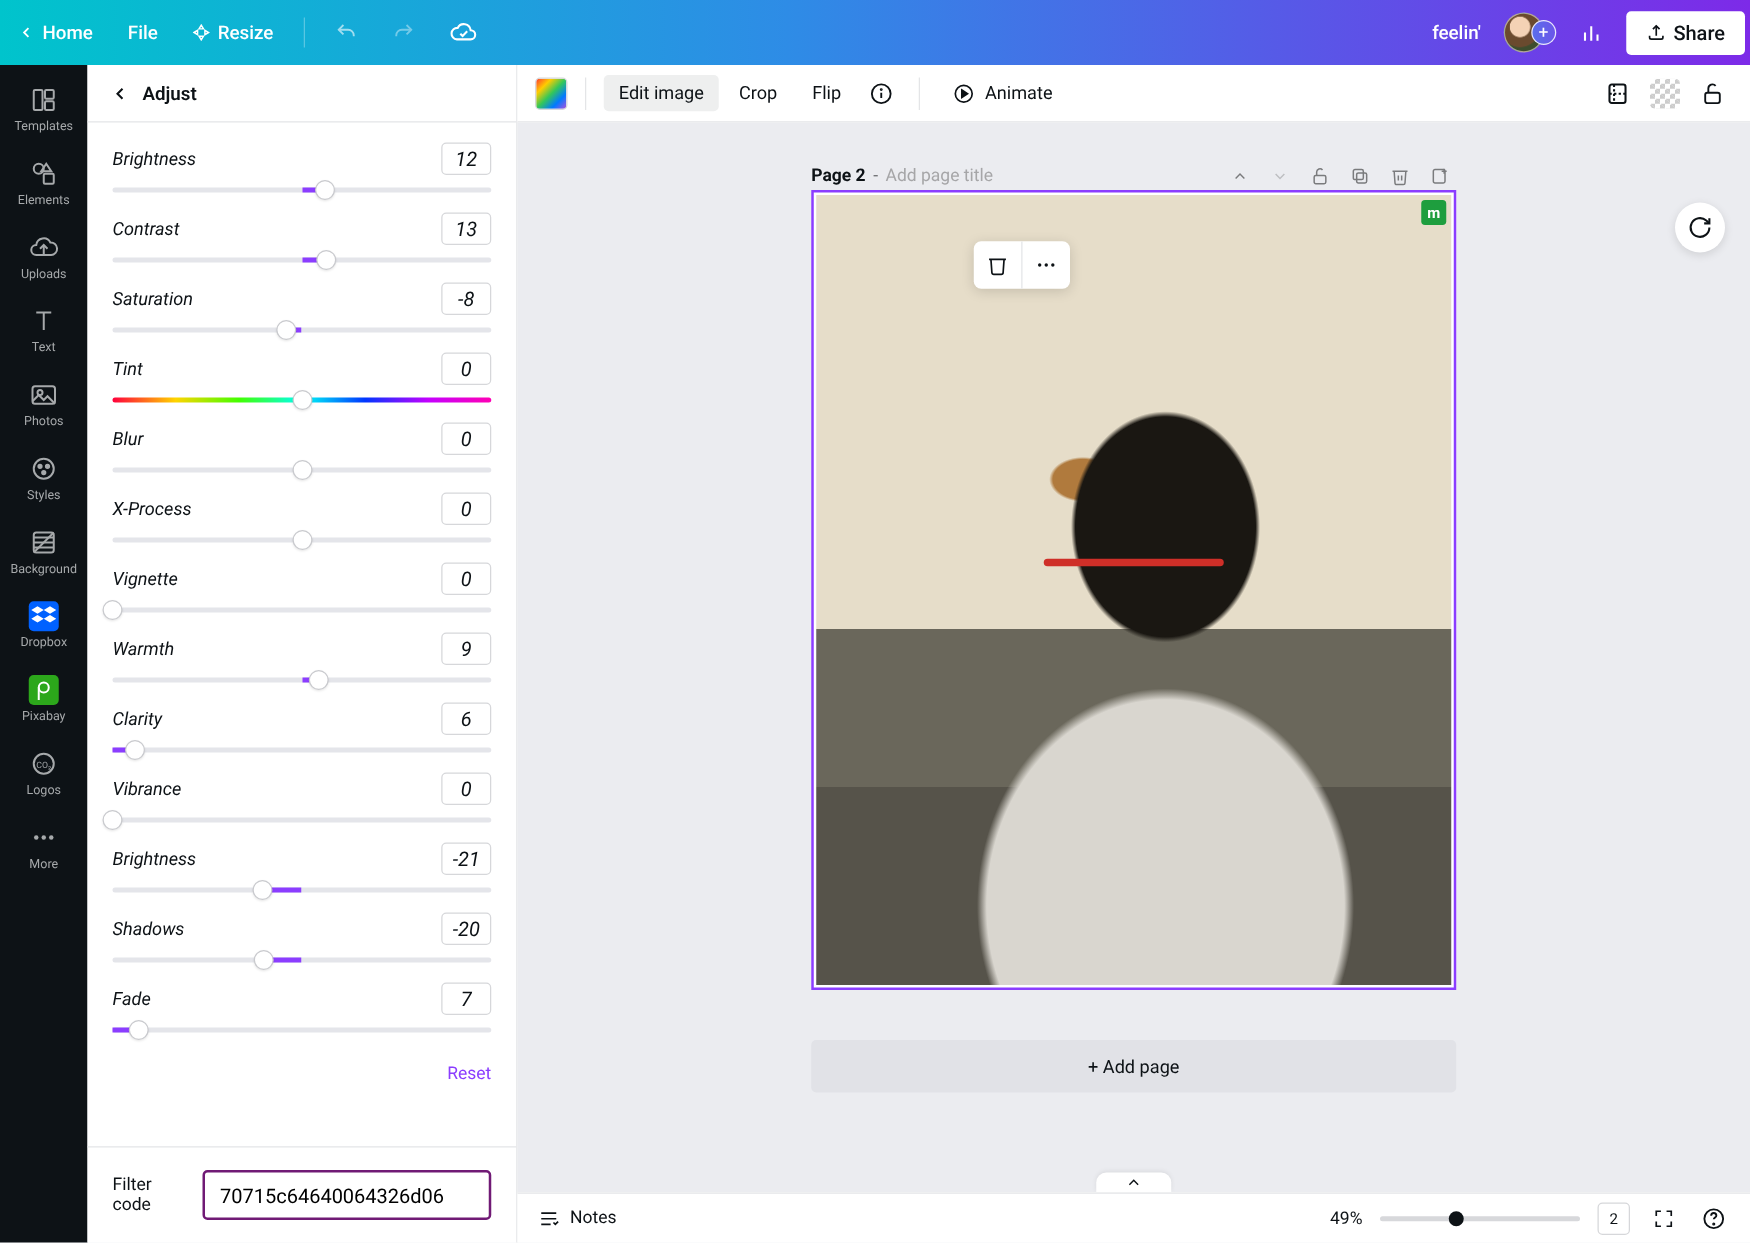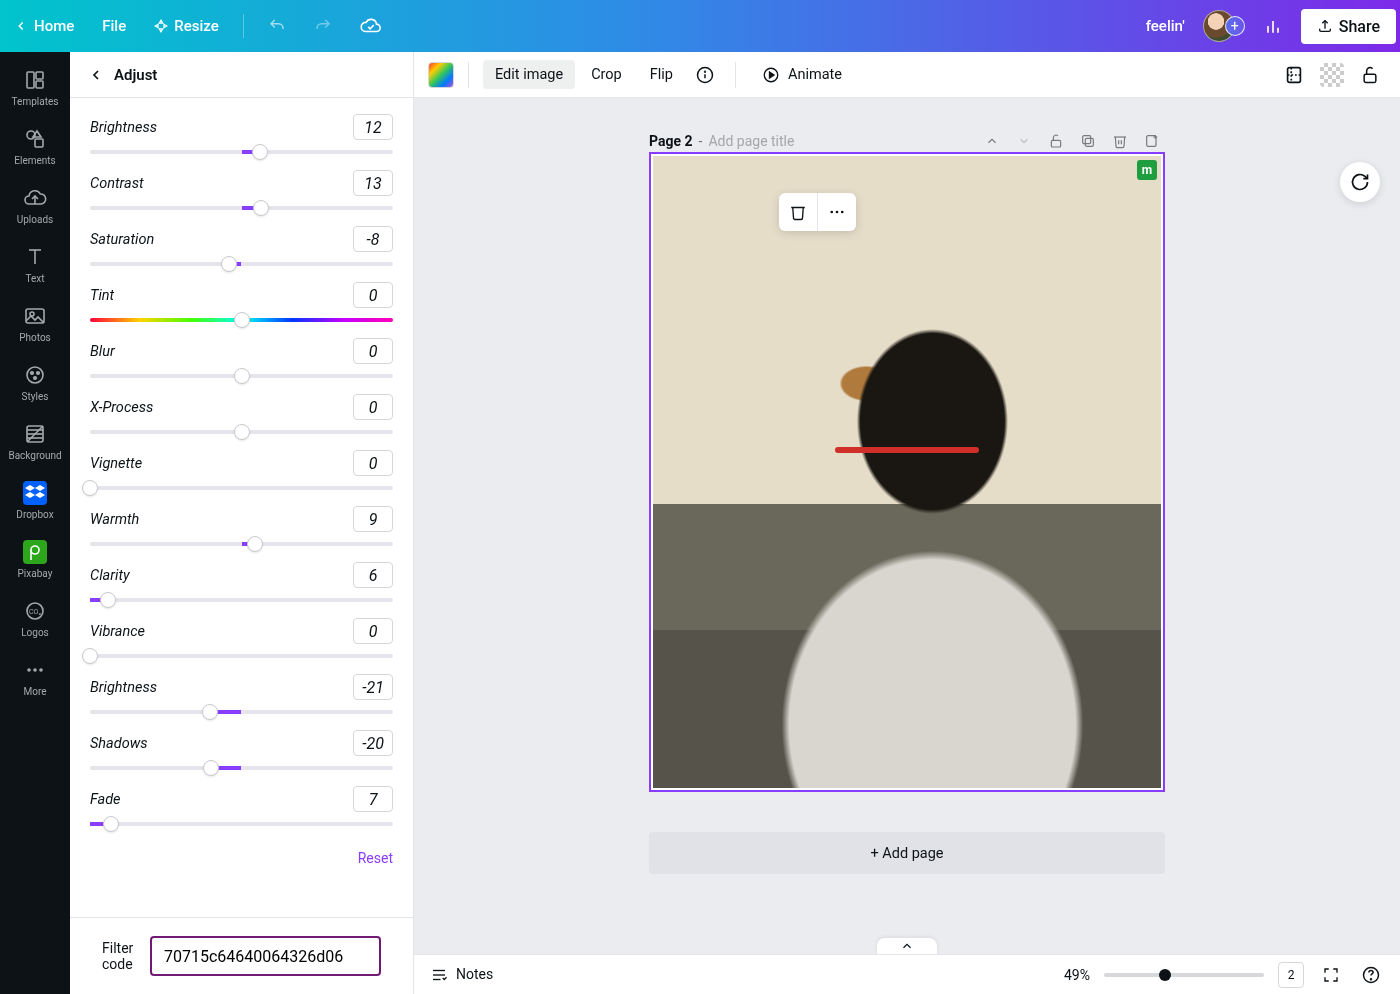"Filter code" .panel-footer { padding: 18px 32px -> 18px 20px }
